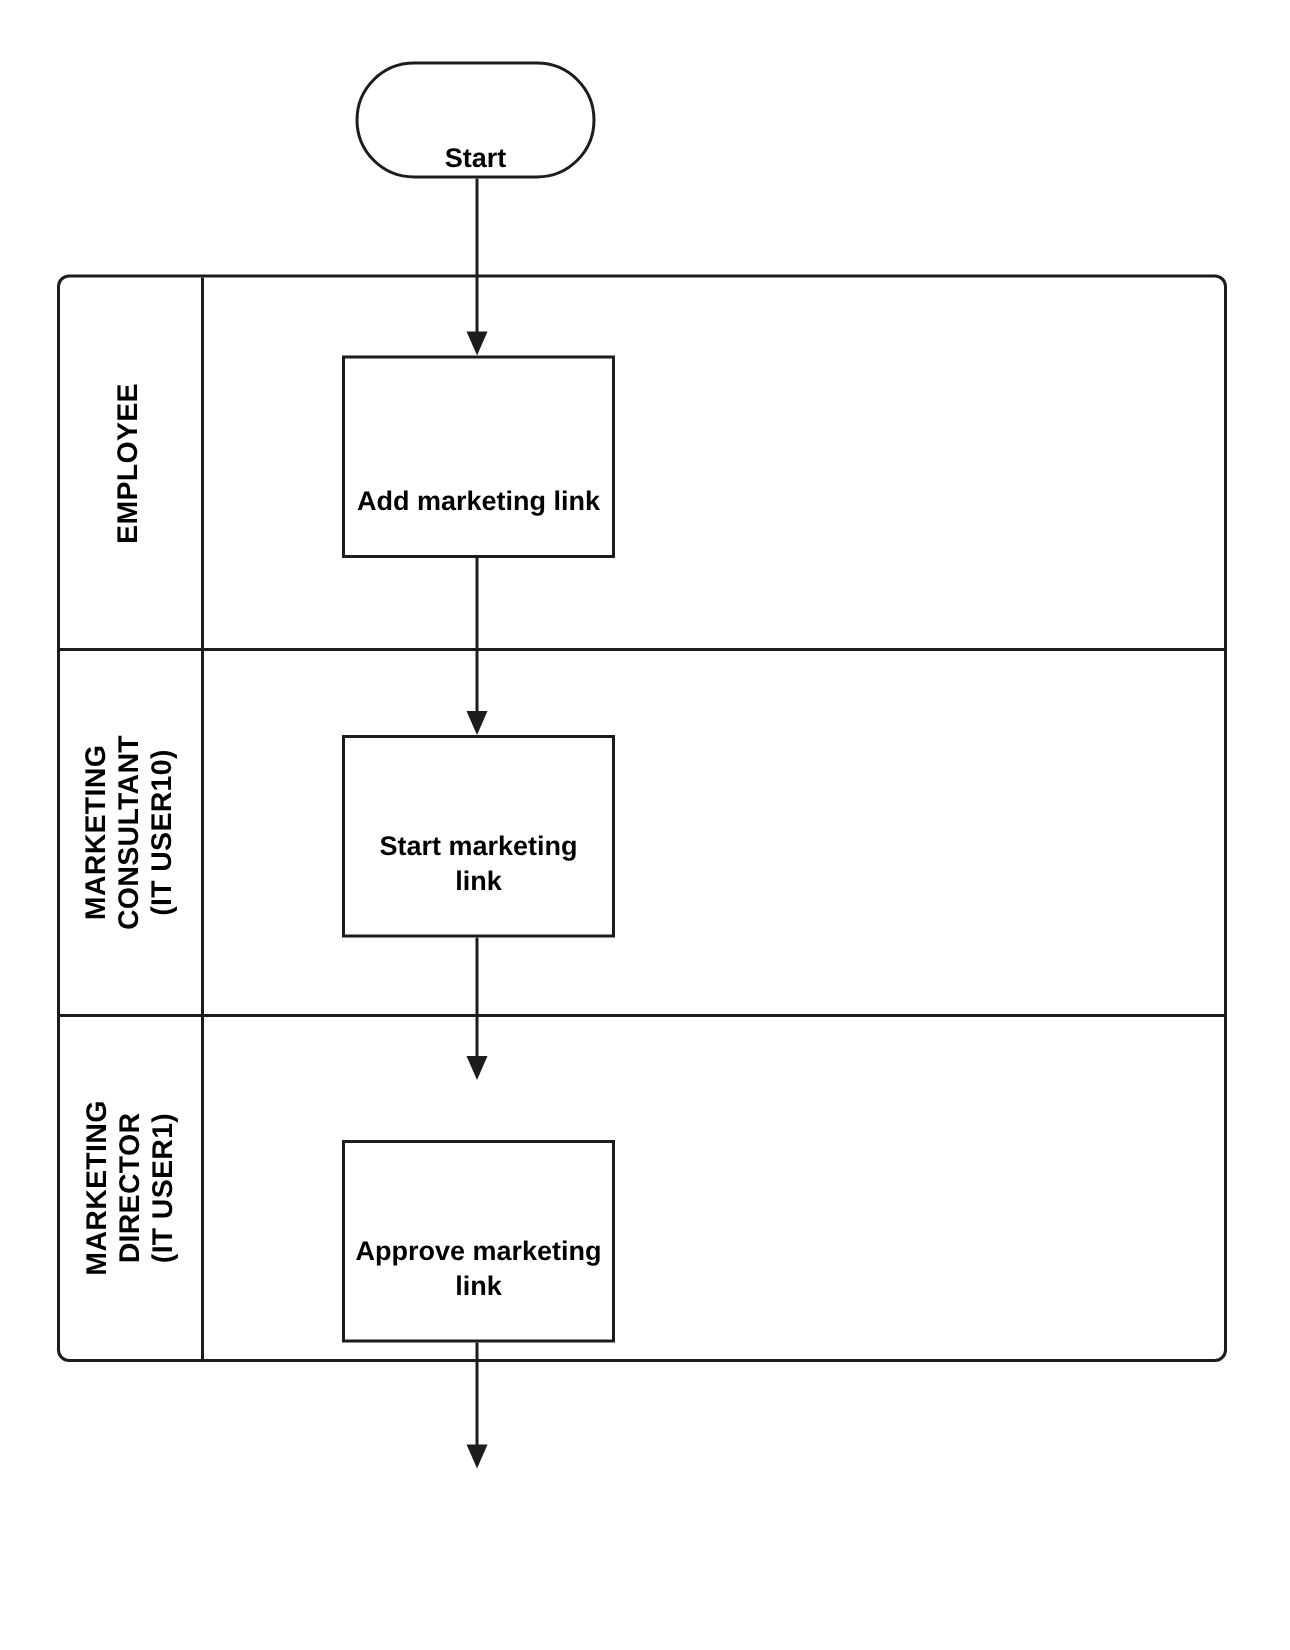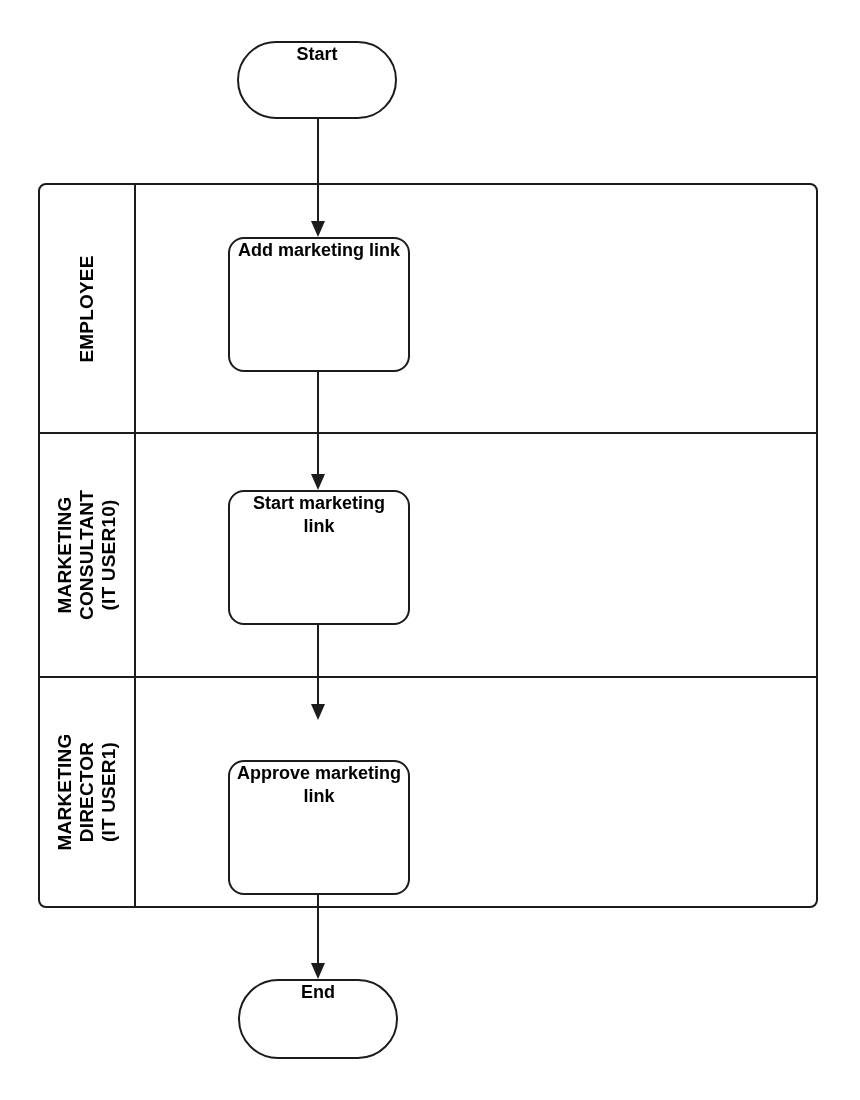"Start" .node { align-items: flex-start -> flex-end }
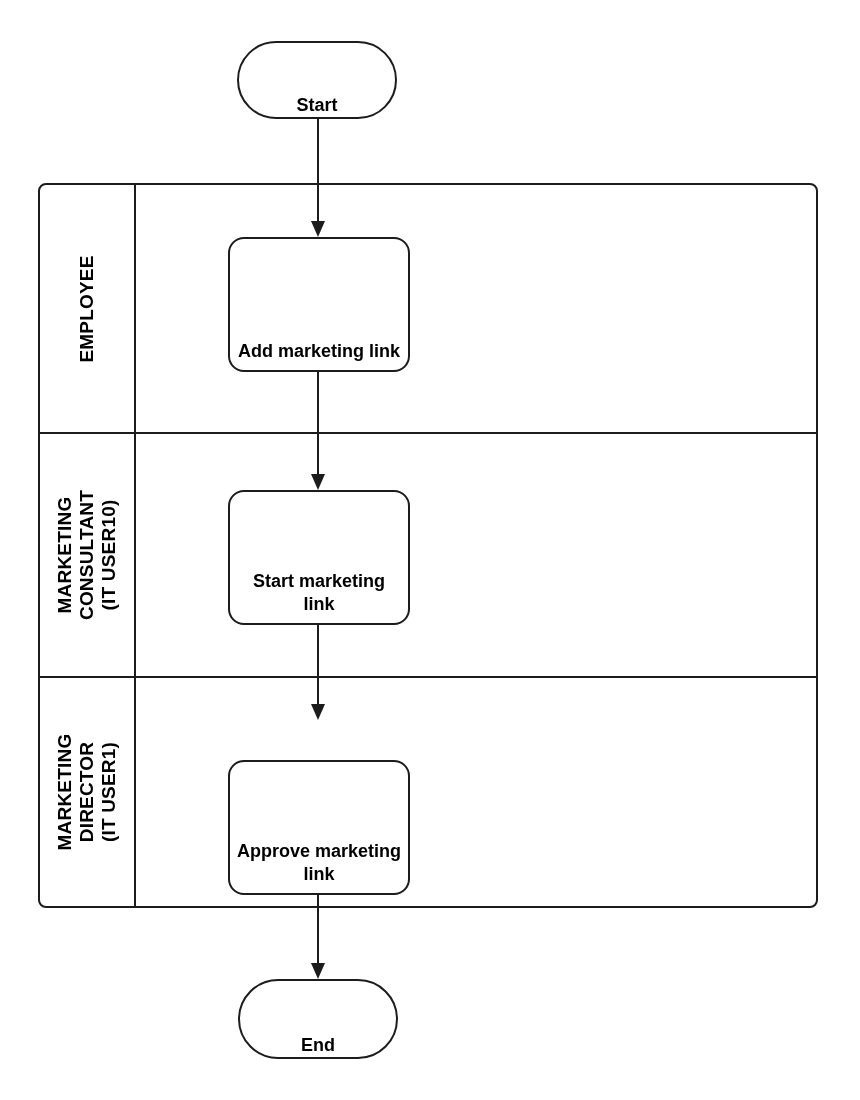"Add marketing link" .box { border-radius: 16px -> 0; padding-bottom: 7px -> 24px }
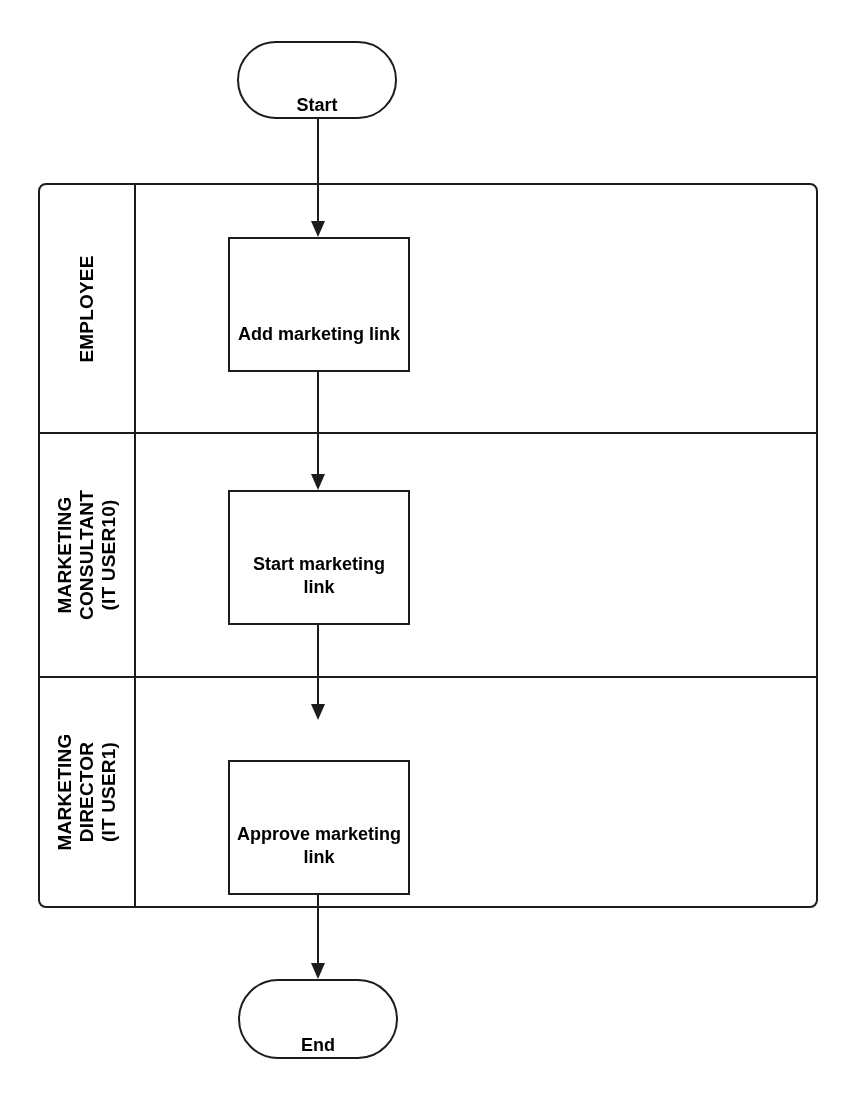"End" div.node { html: <div> <span>End</span> </div> -> none }
